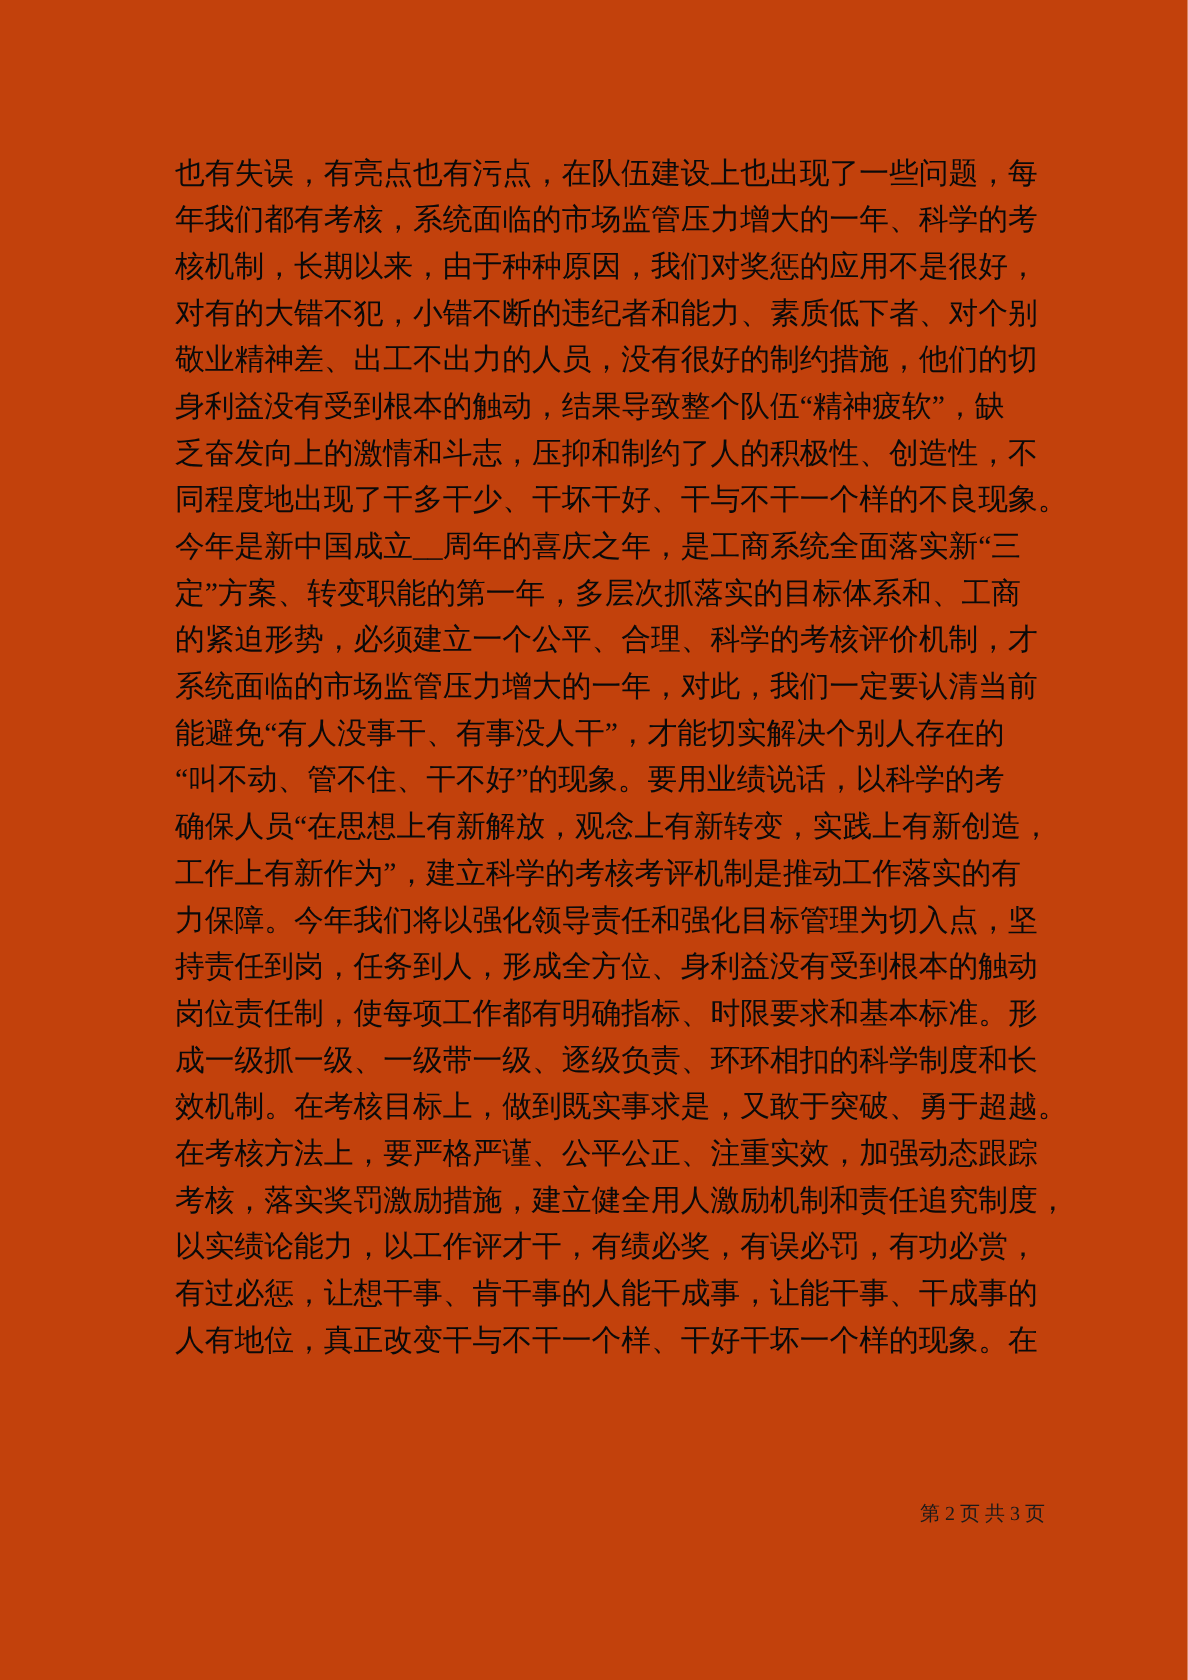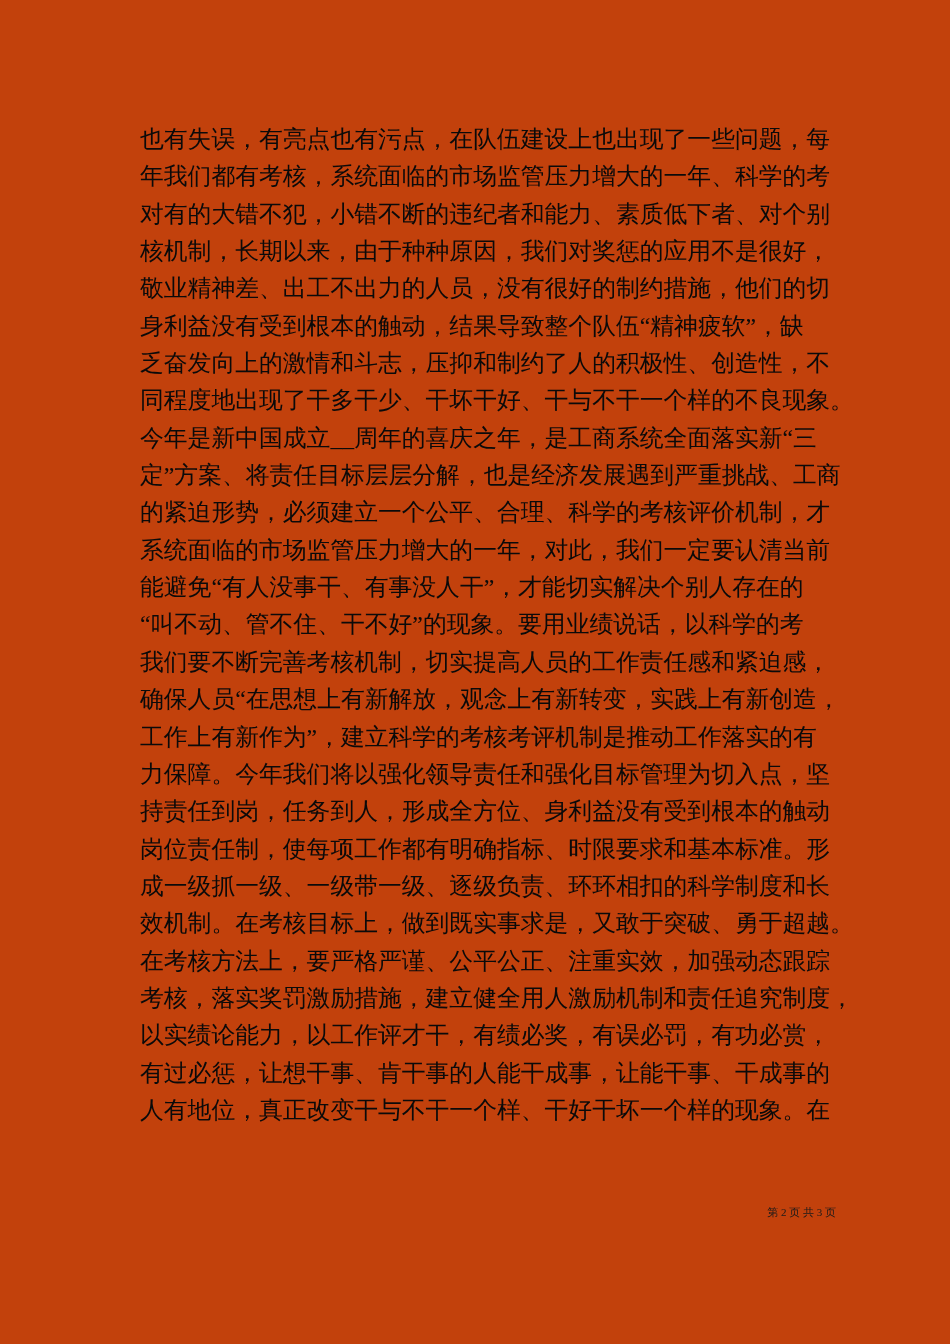"对有的大错不犯，小错不断的违纪者和能力、素质低下者、对个别" div.text-line { order: before "核机制，长期以来，由于种种原因，我们对奖惩的应用不是很好，" -> after "核机制，长期以来，由于种种原因，我们对奖惩的应用不是很好，" }
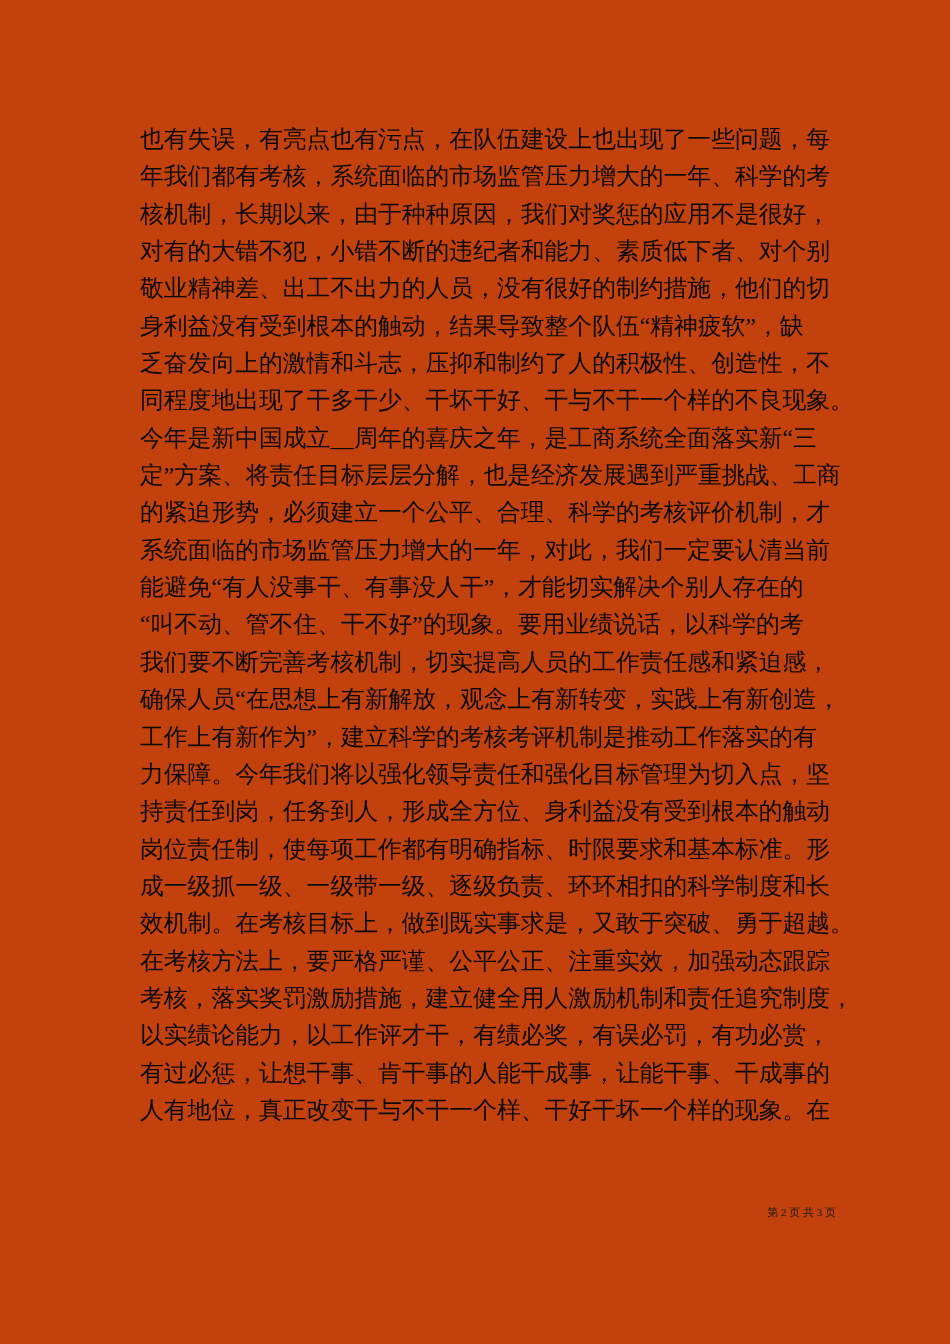"定”方案、将责任目标层层分解，也是经济发展遇到严重挑战、工商" div.text-line { text: 将责任目标层层分解，也是经济发展遇到严重挑战 -> 转变职能的第一年，多层次抓落实的目标体系和 }
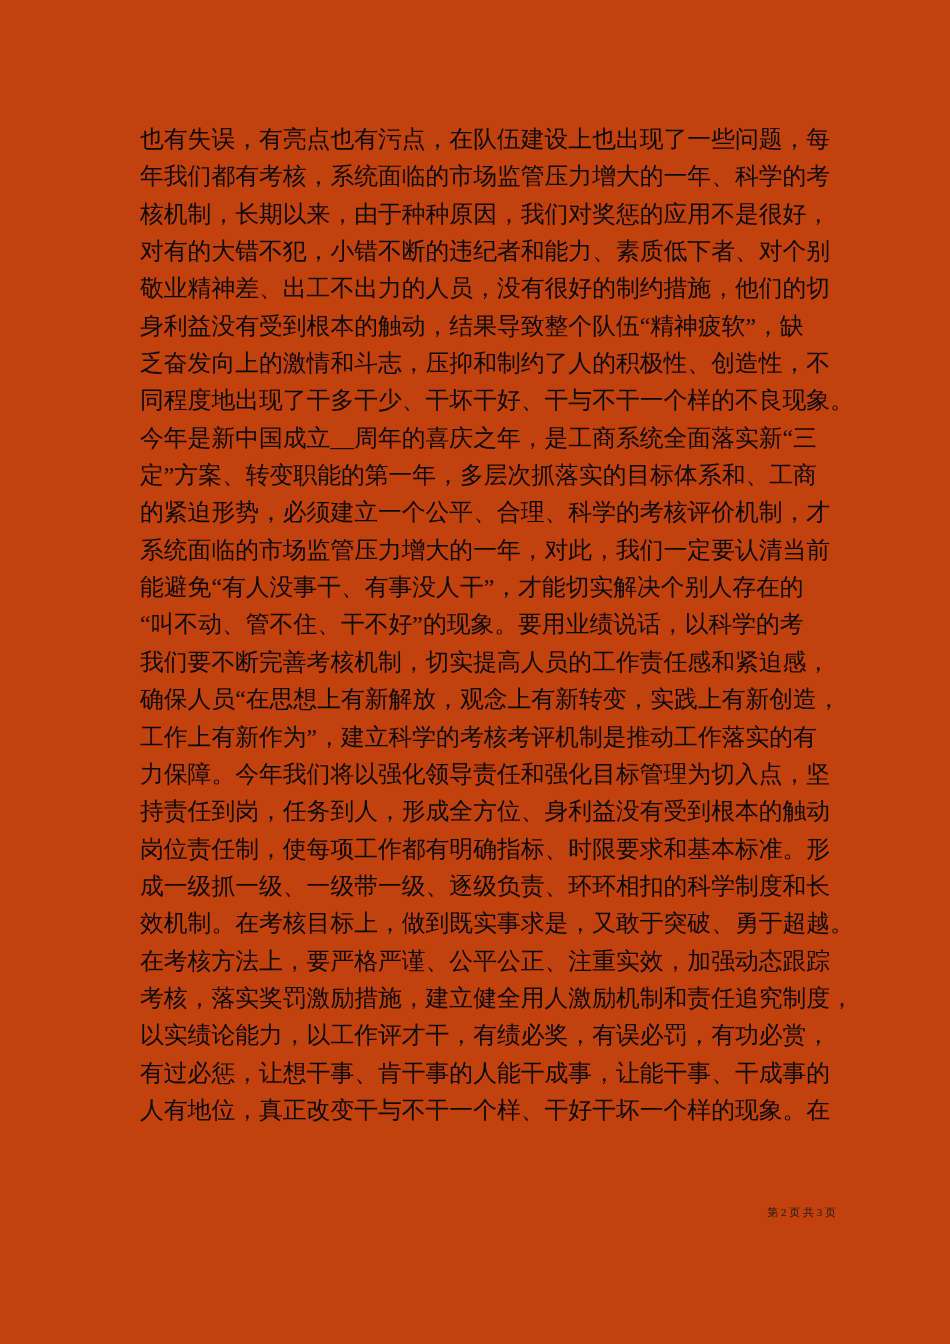"我们要不断完善考核机制，切实提高人员的工作责任感和紧迫感，" div.text-line { html: <div>我们要不断完善考核机制，切实提高人员的工作责任感和紧迫感，</div> -> none }
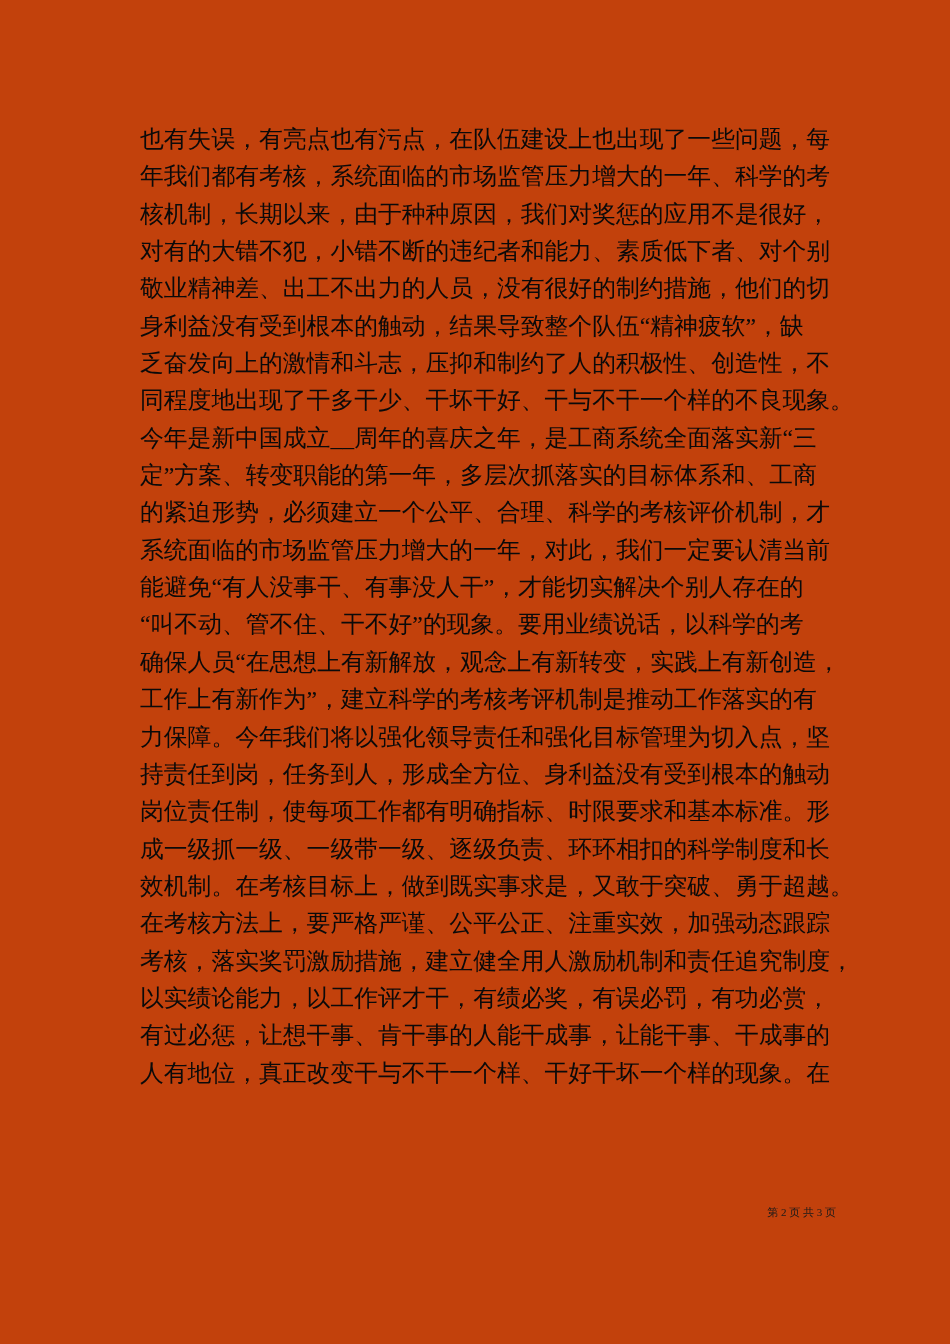"第 2 页 共 3" .page-footer { font-size: 11px -> 16px }
